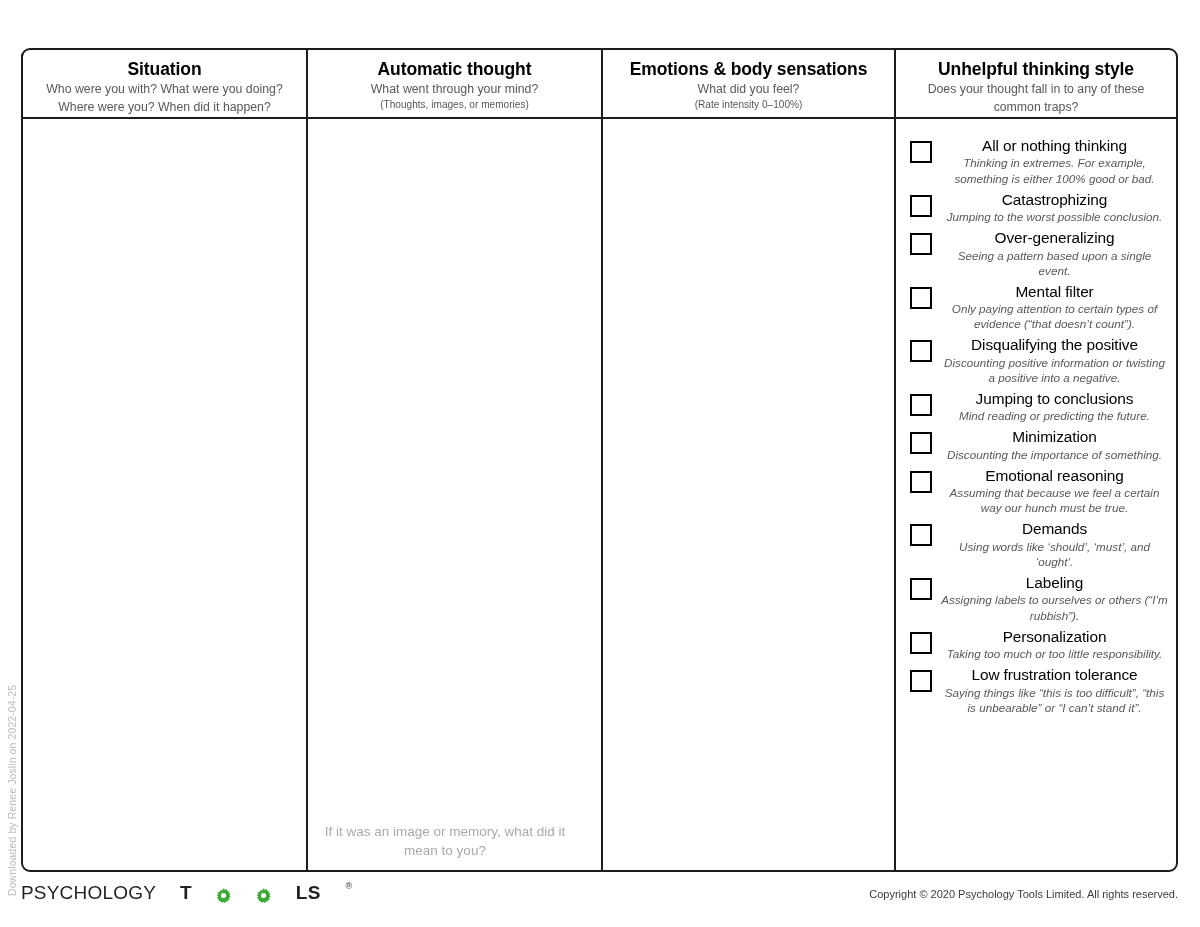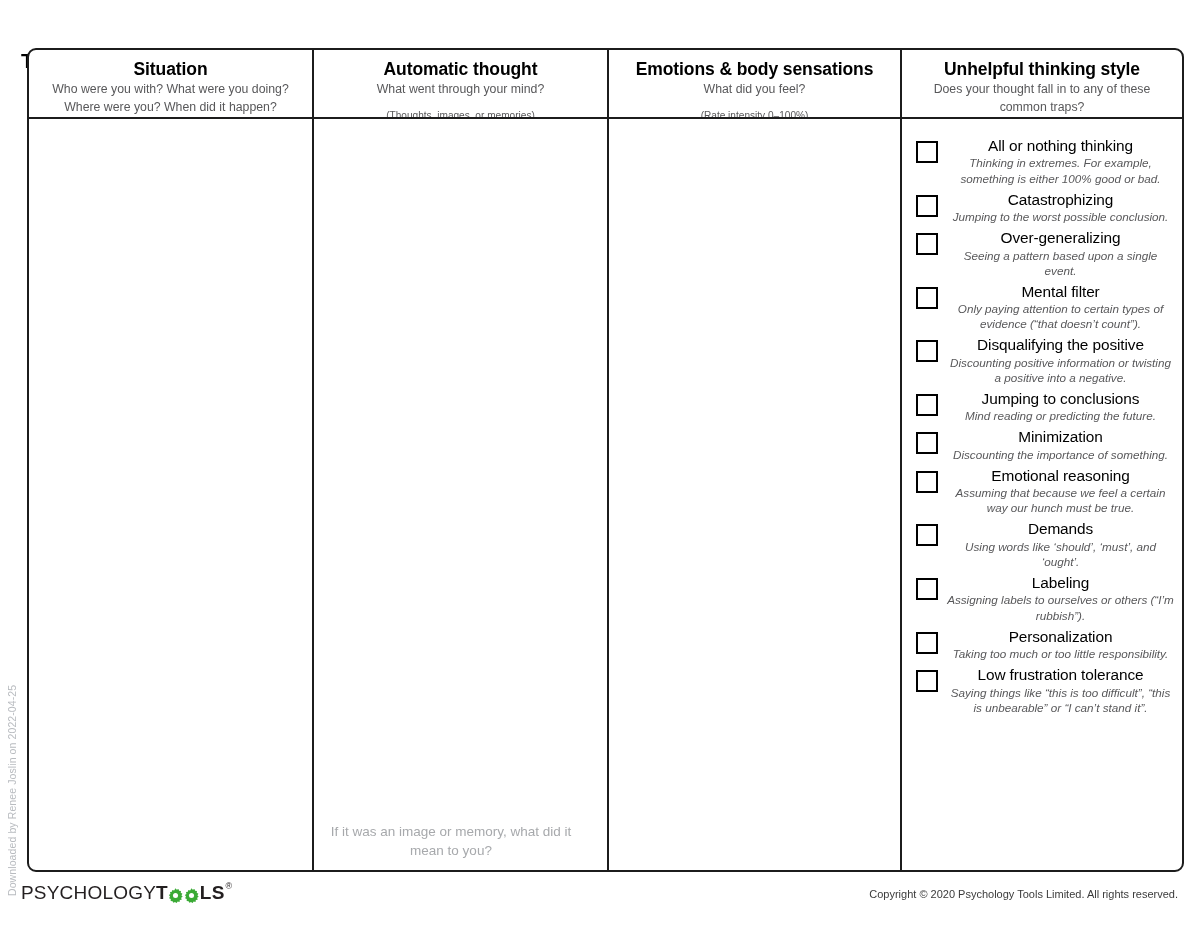"Situation" #record-table { left: 27px -> 21px }
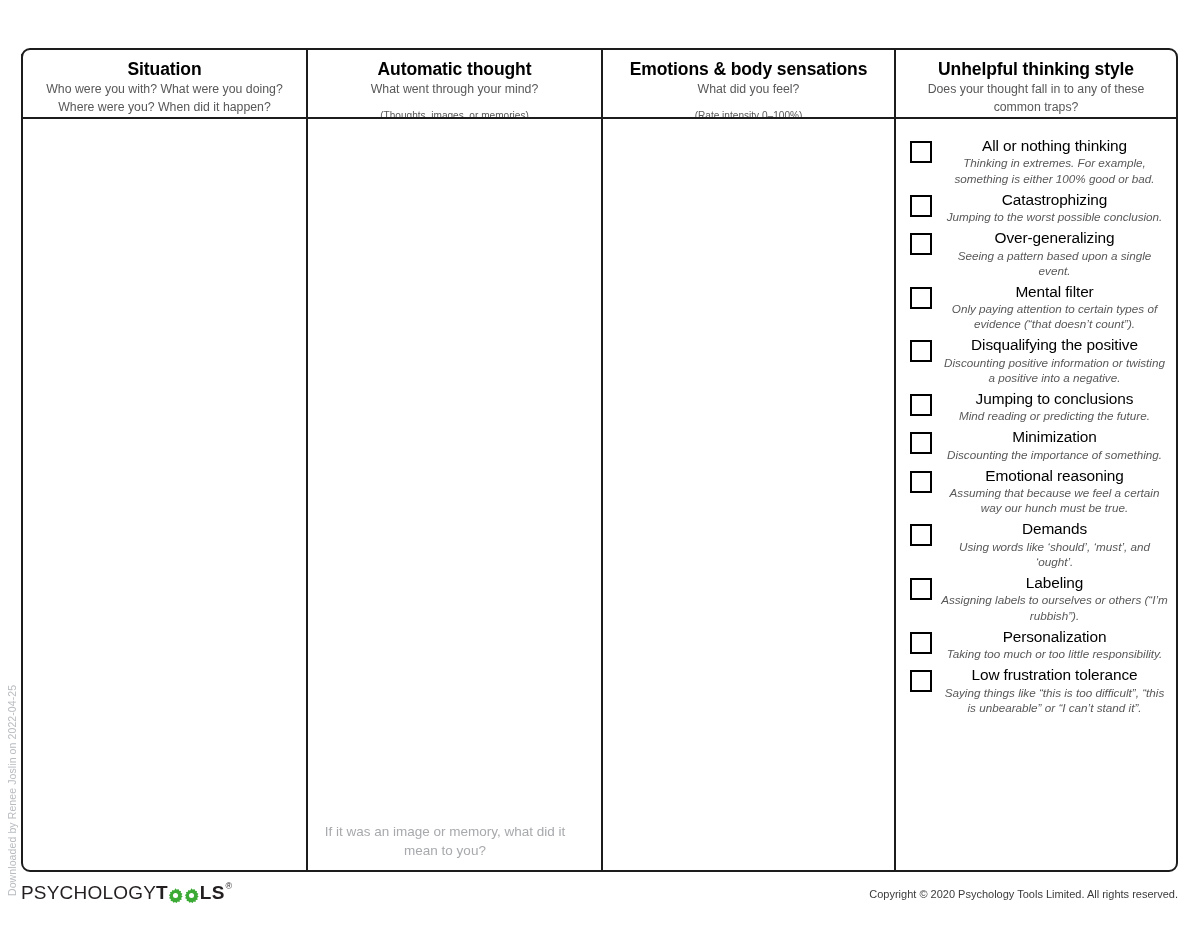"(Thoughts, images, or memories)" .hcell .h-sub2 { margin-top: 11px -> 0px }
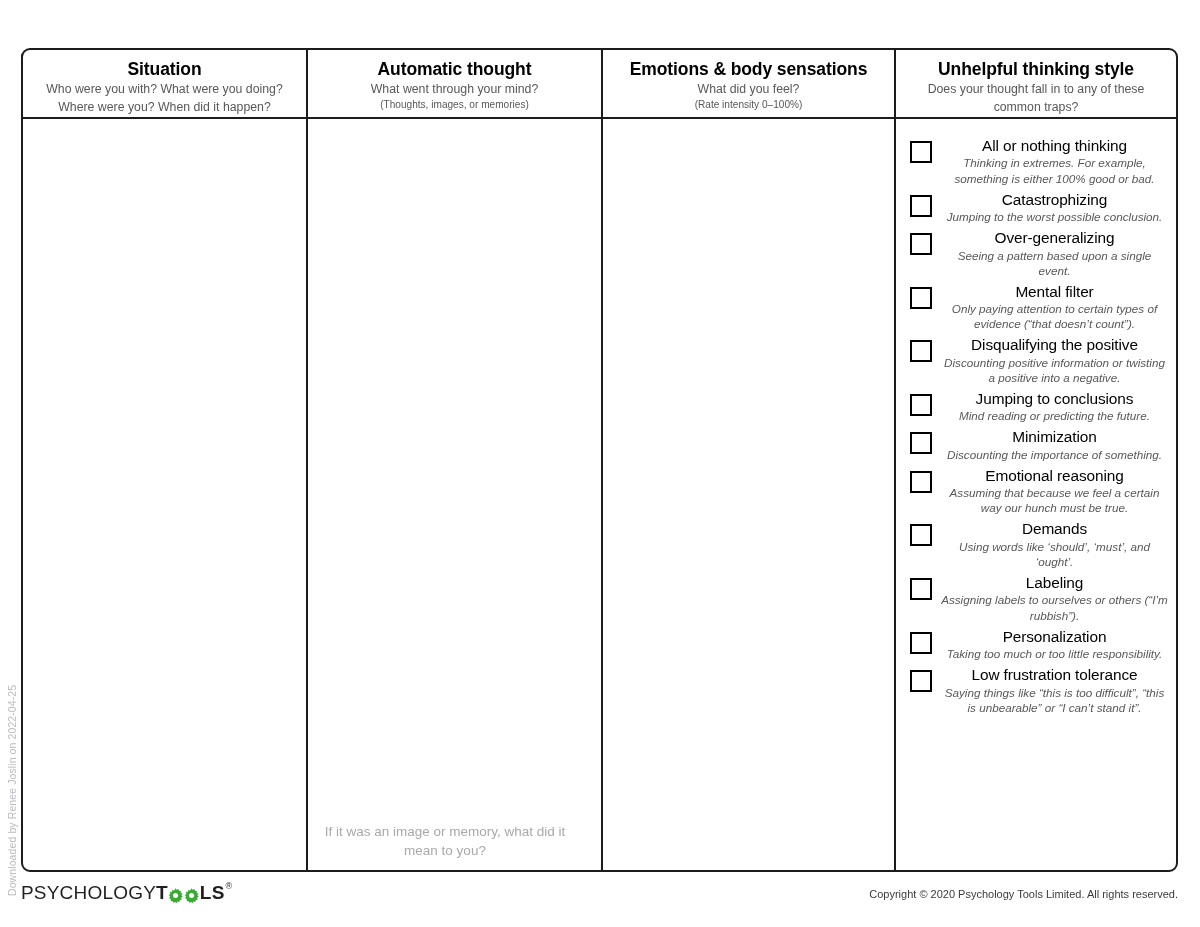"PSYCHOLOGY" #brand-logo { gap: none -> 24px }
